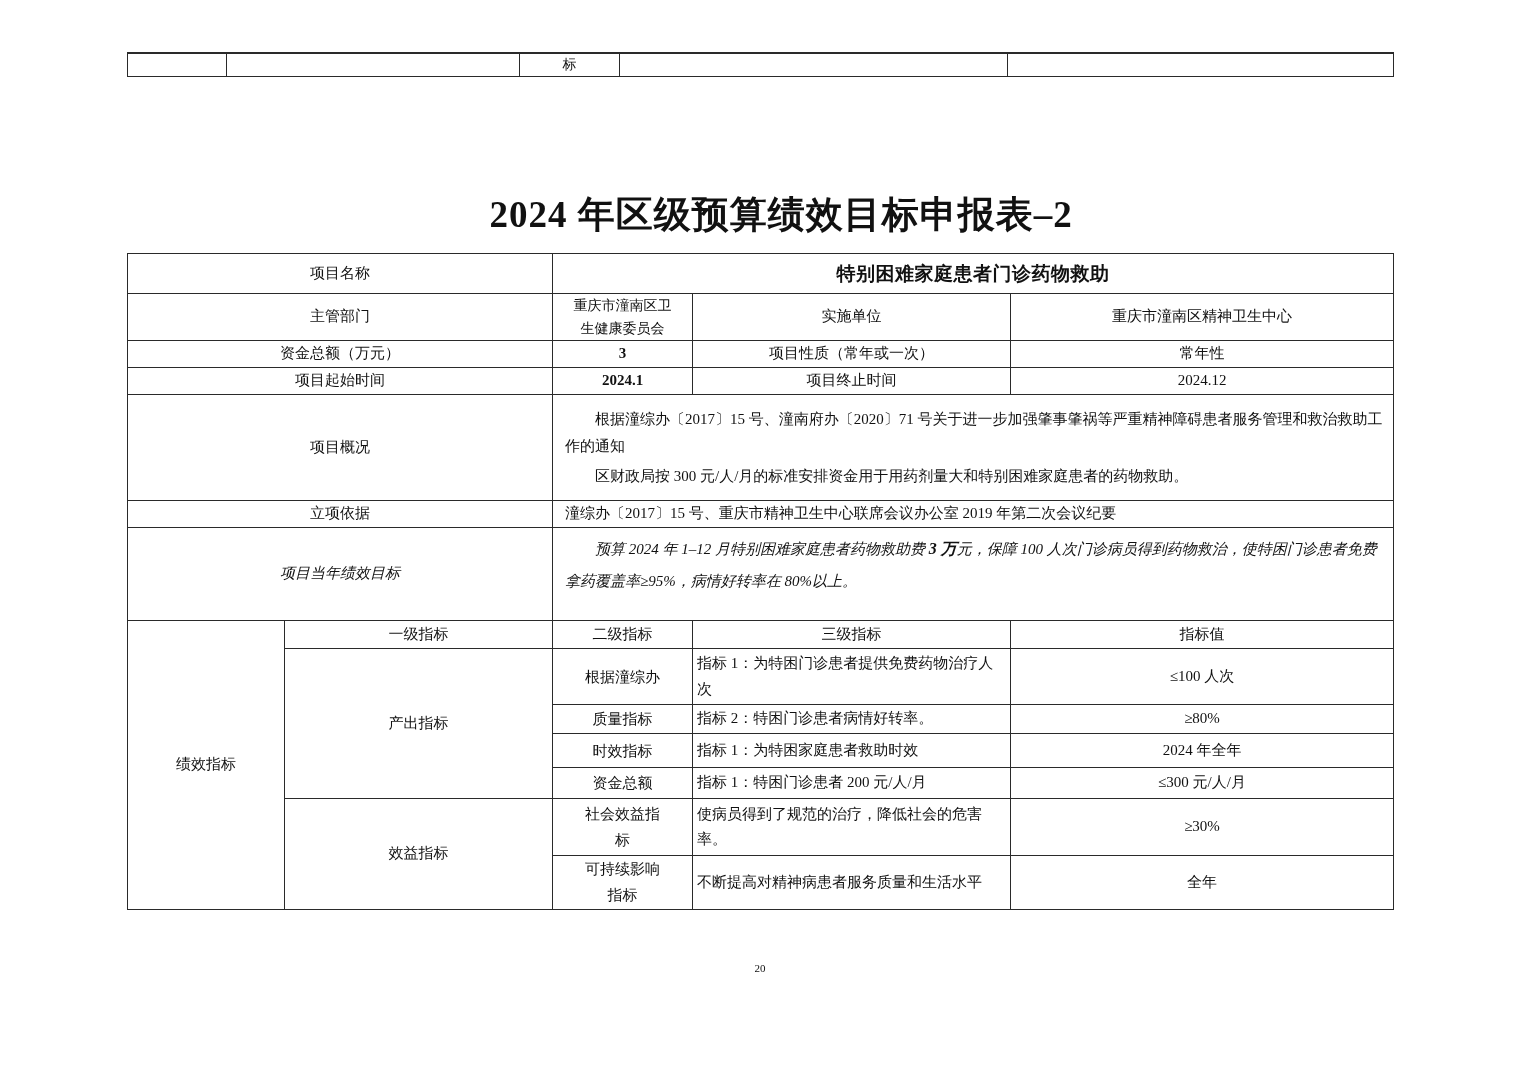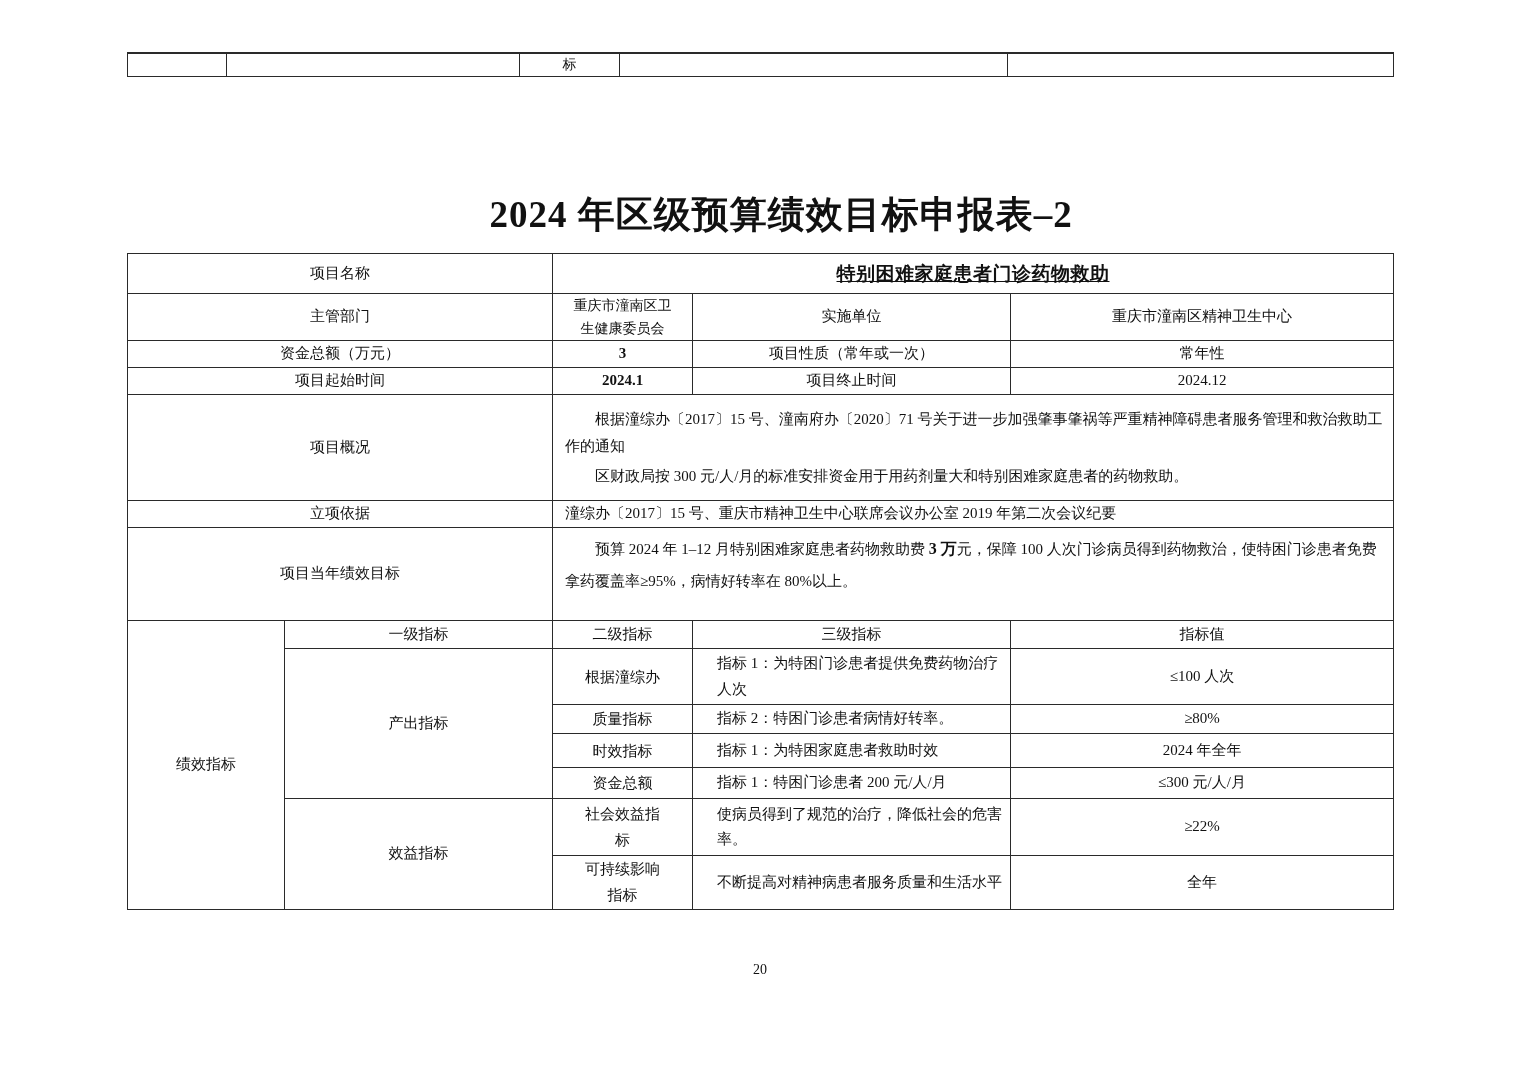"特别困难家庭患者门诊药物救助" .main-table td.proj-title { text-decoration: underline -> none }
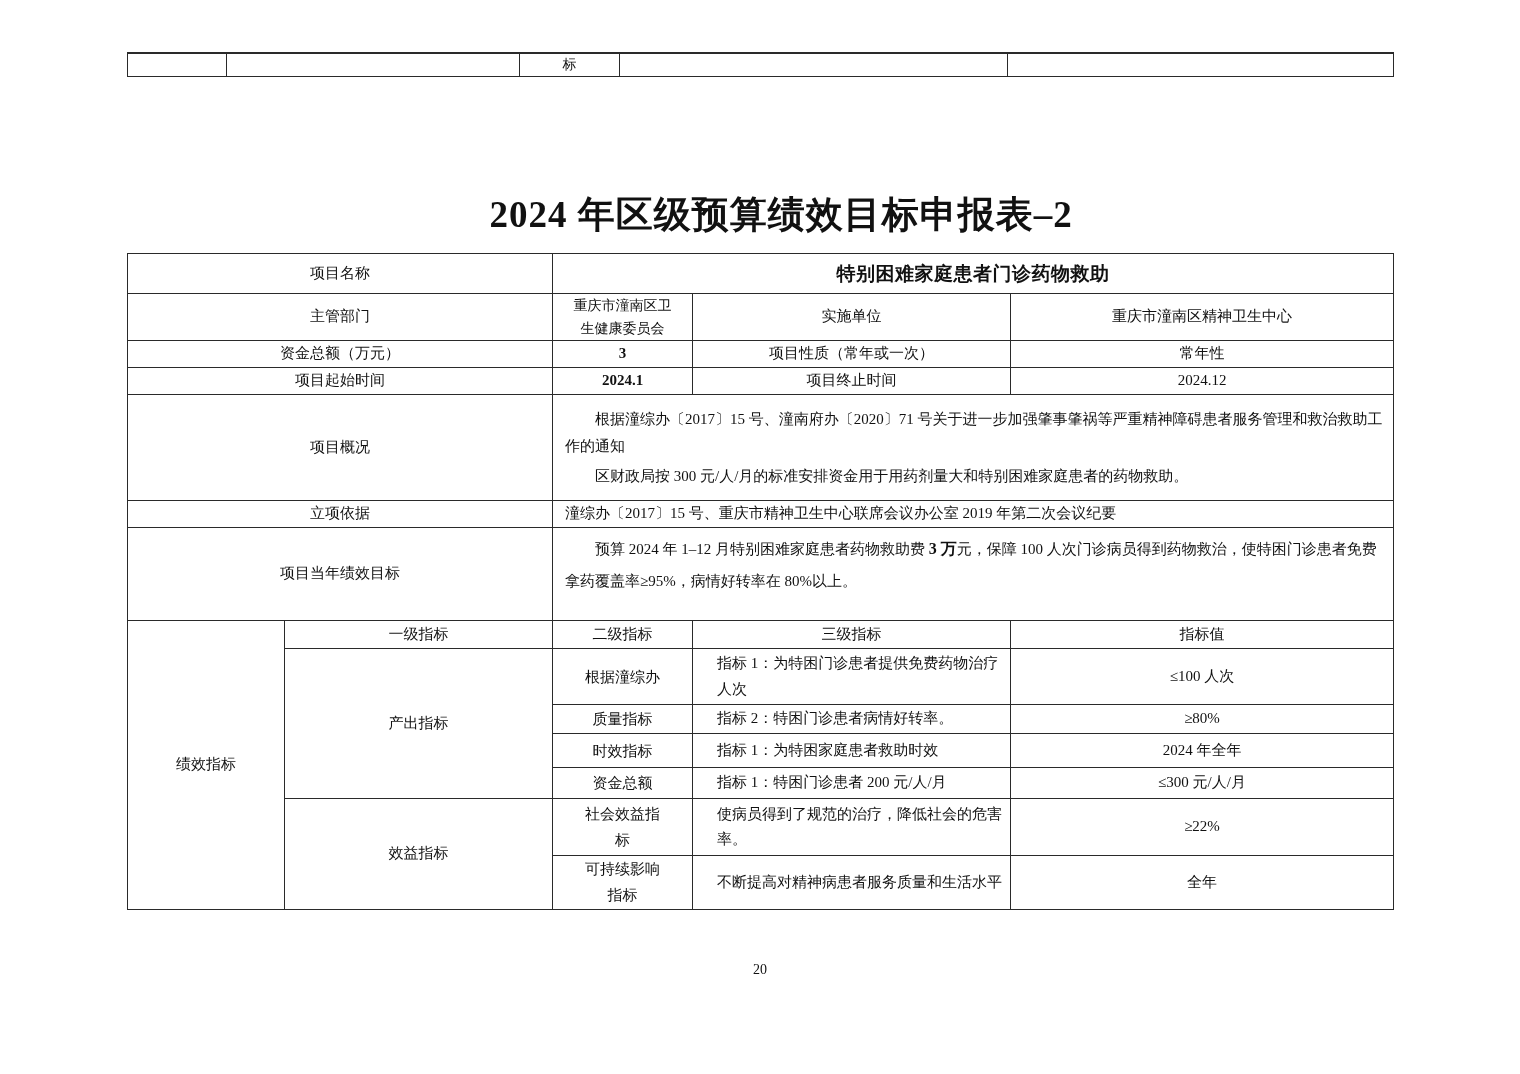"预算 2024 年 1–12 月特别困难家庭患者药物救助费" tr.h89 td { font-style: none -> italic }
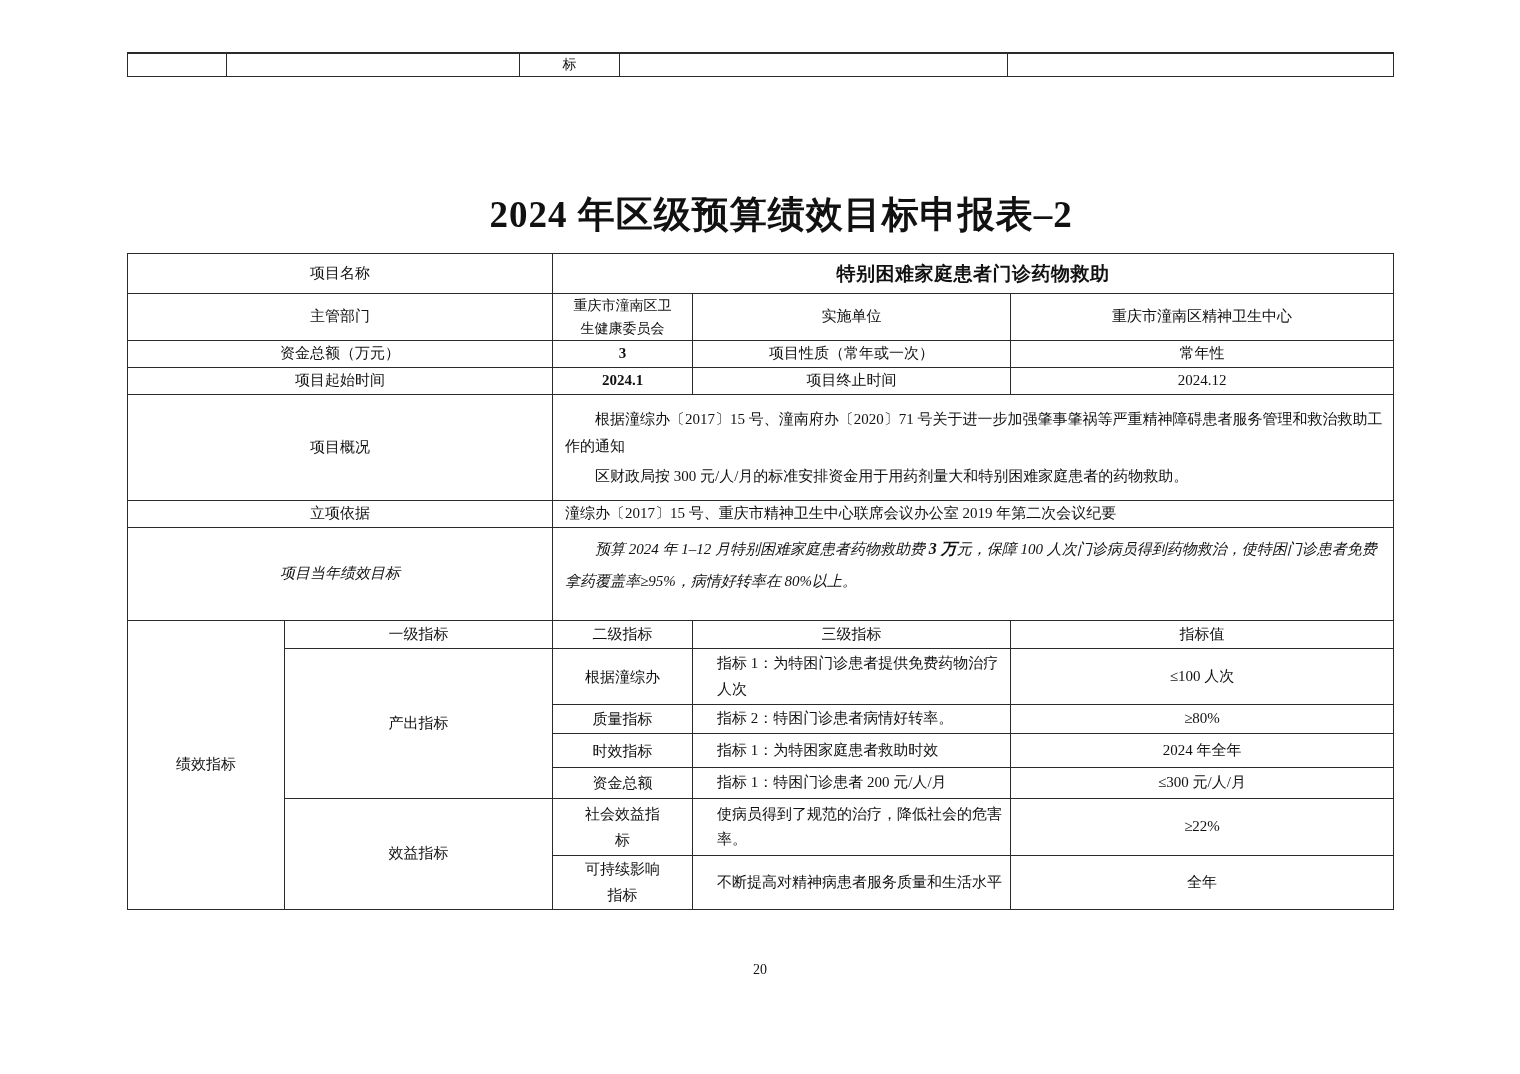"指标 1：为特困门诊患者提供免费药物治疗人次" td.l3cell { padding-left: 24px -> 4px }
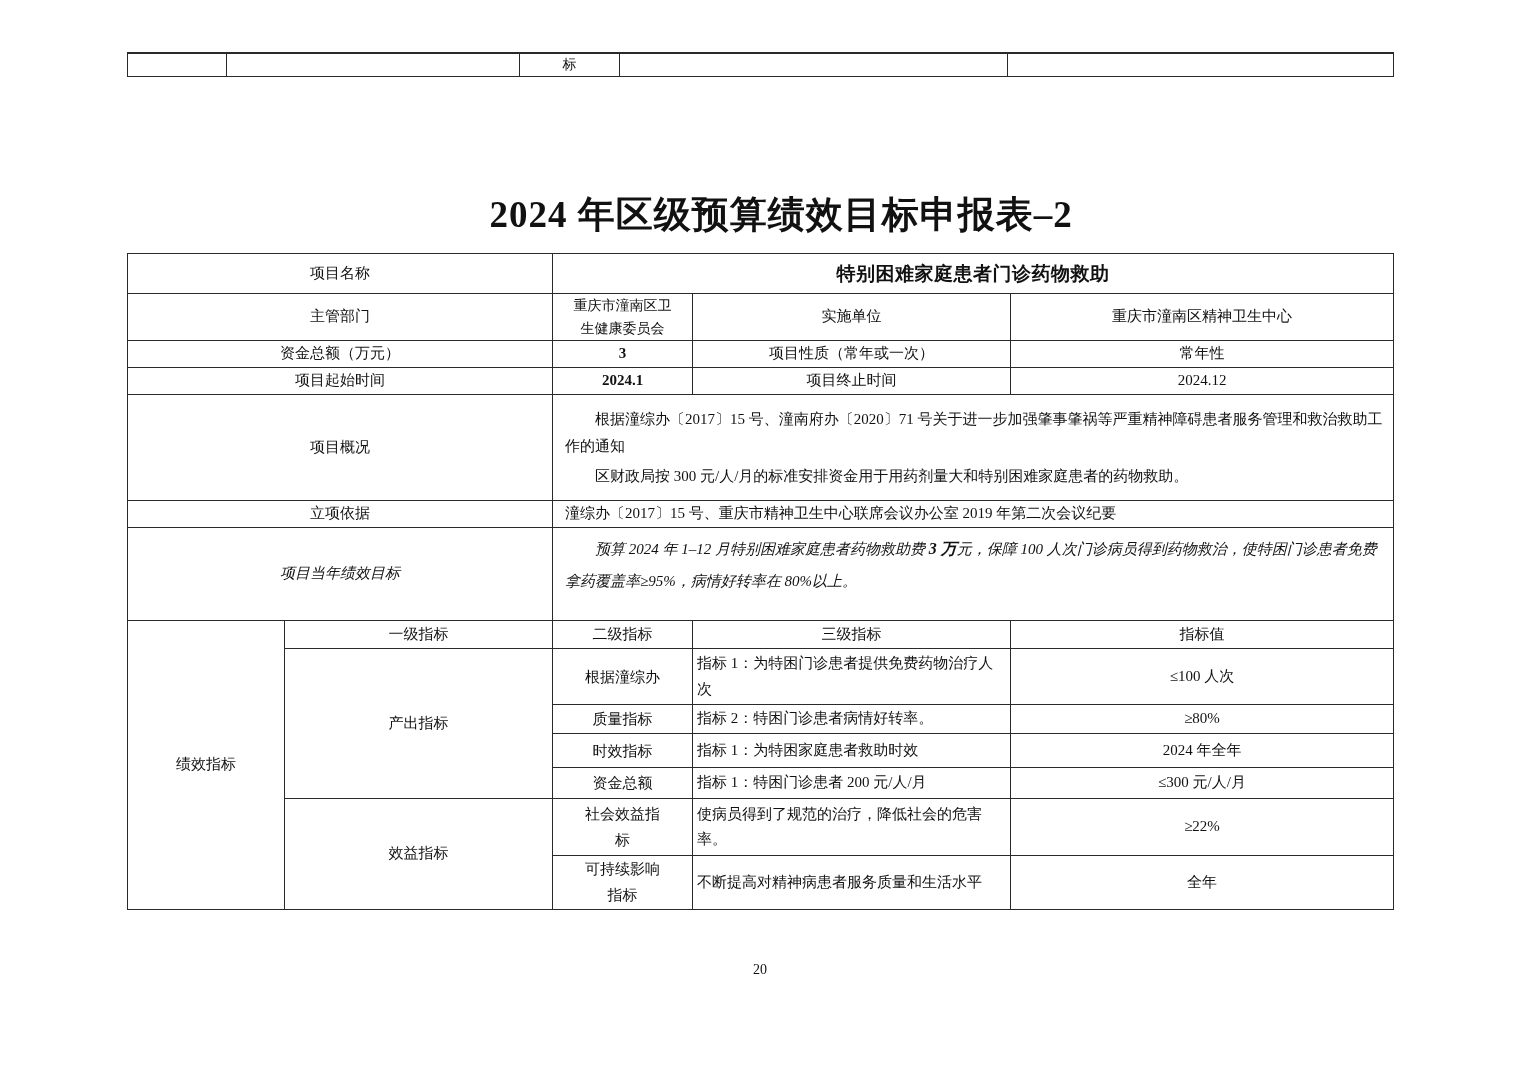"≥22%" td { text: 22% -> 30% }
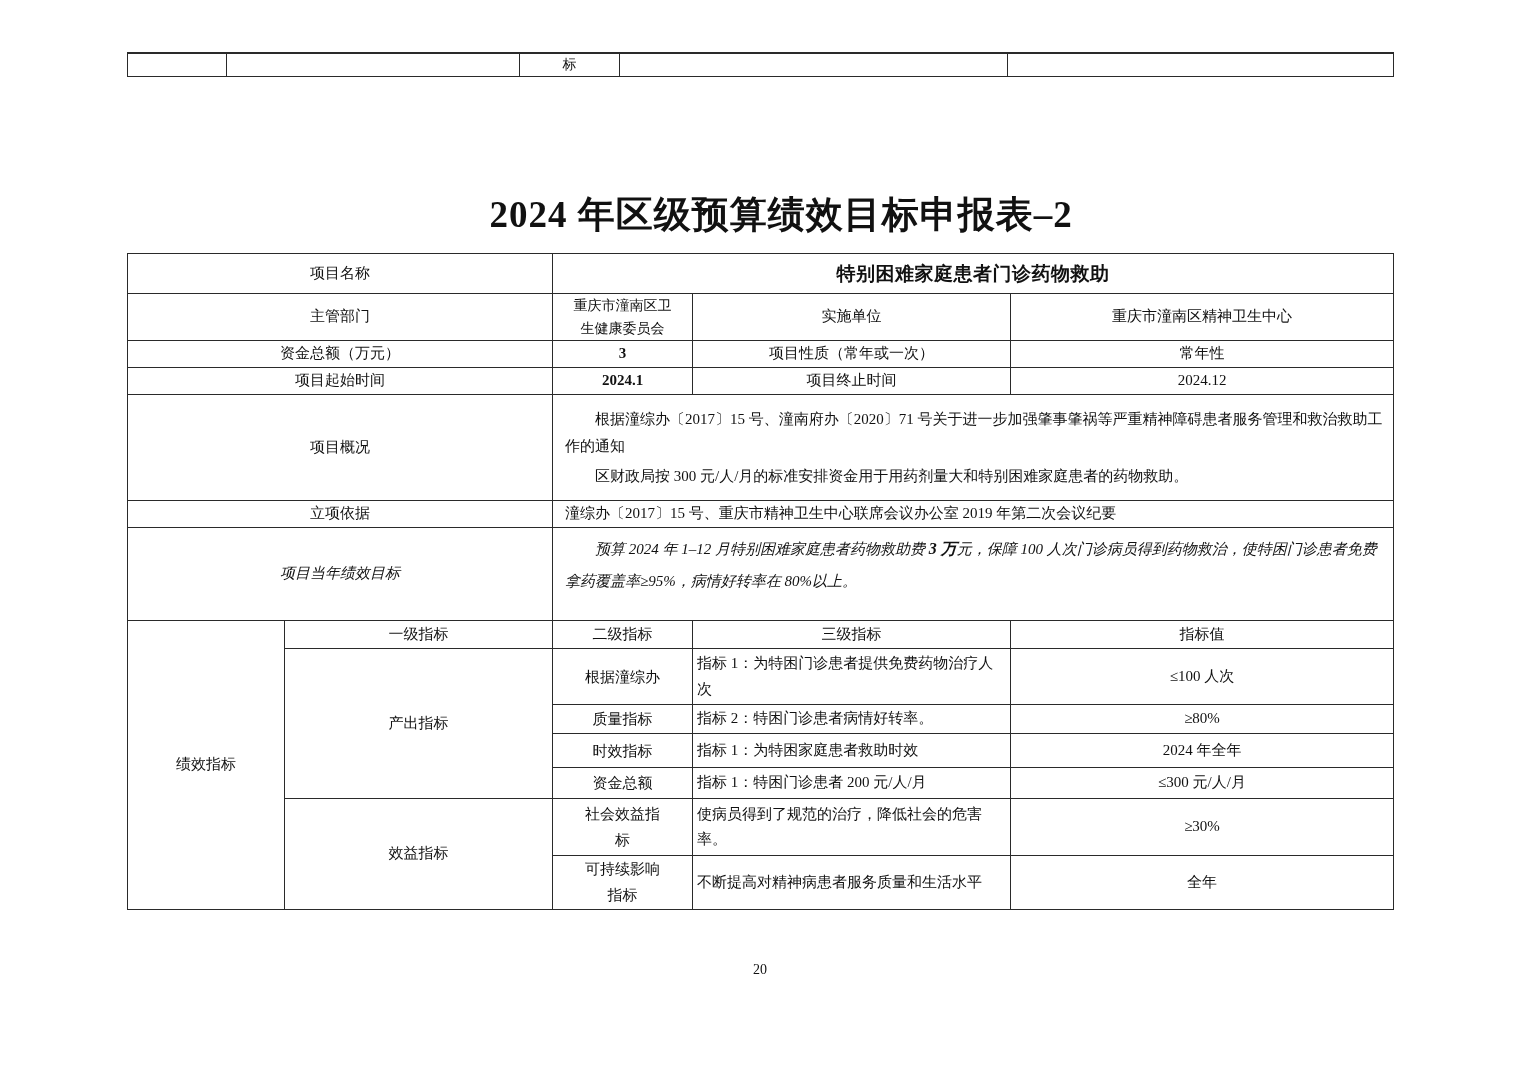"20" .page-number { font-size: 14px -> 11px }
